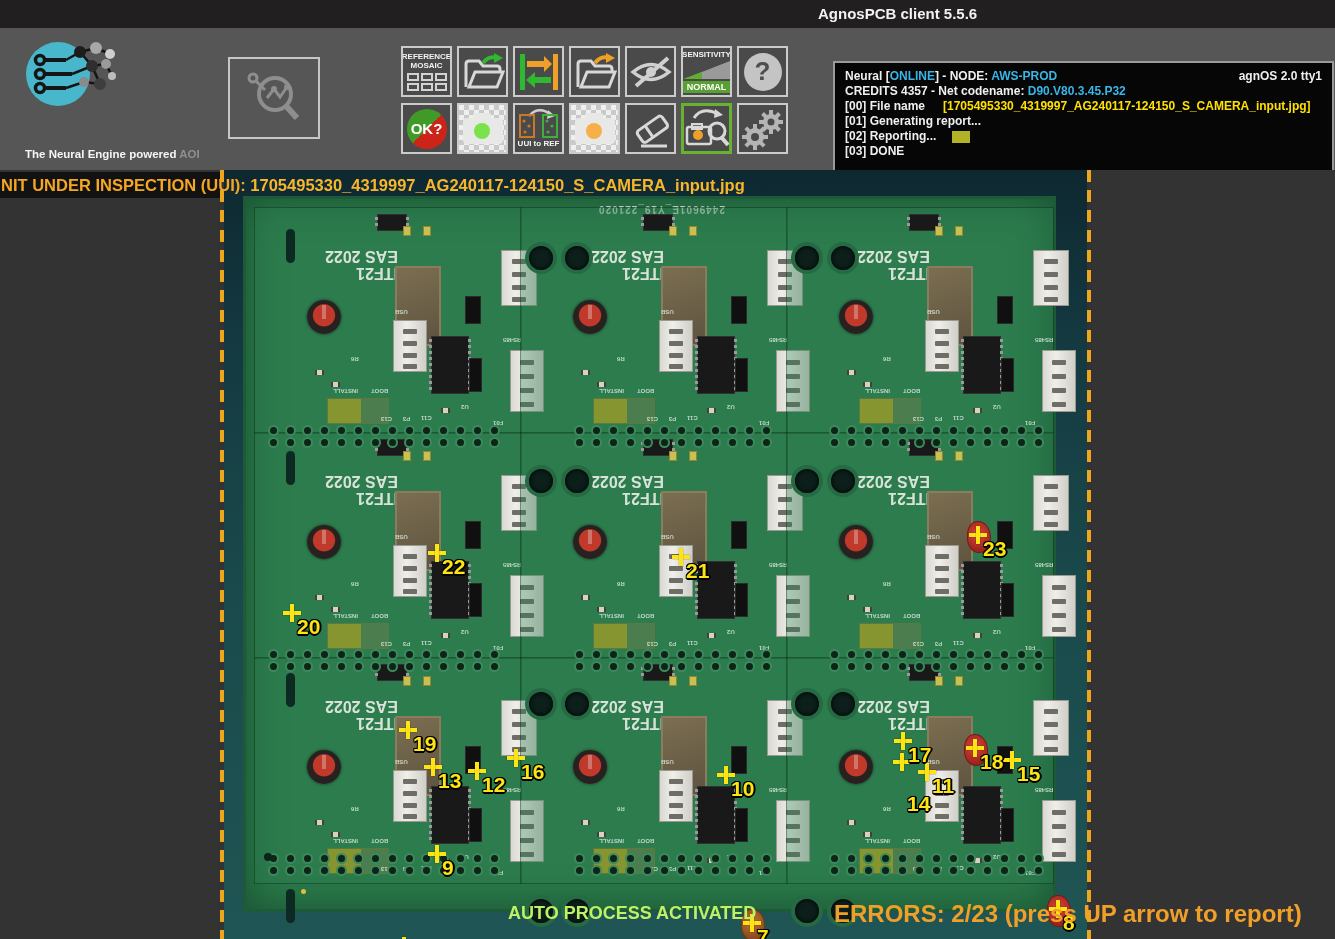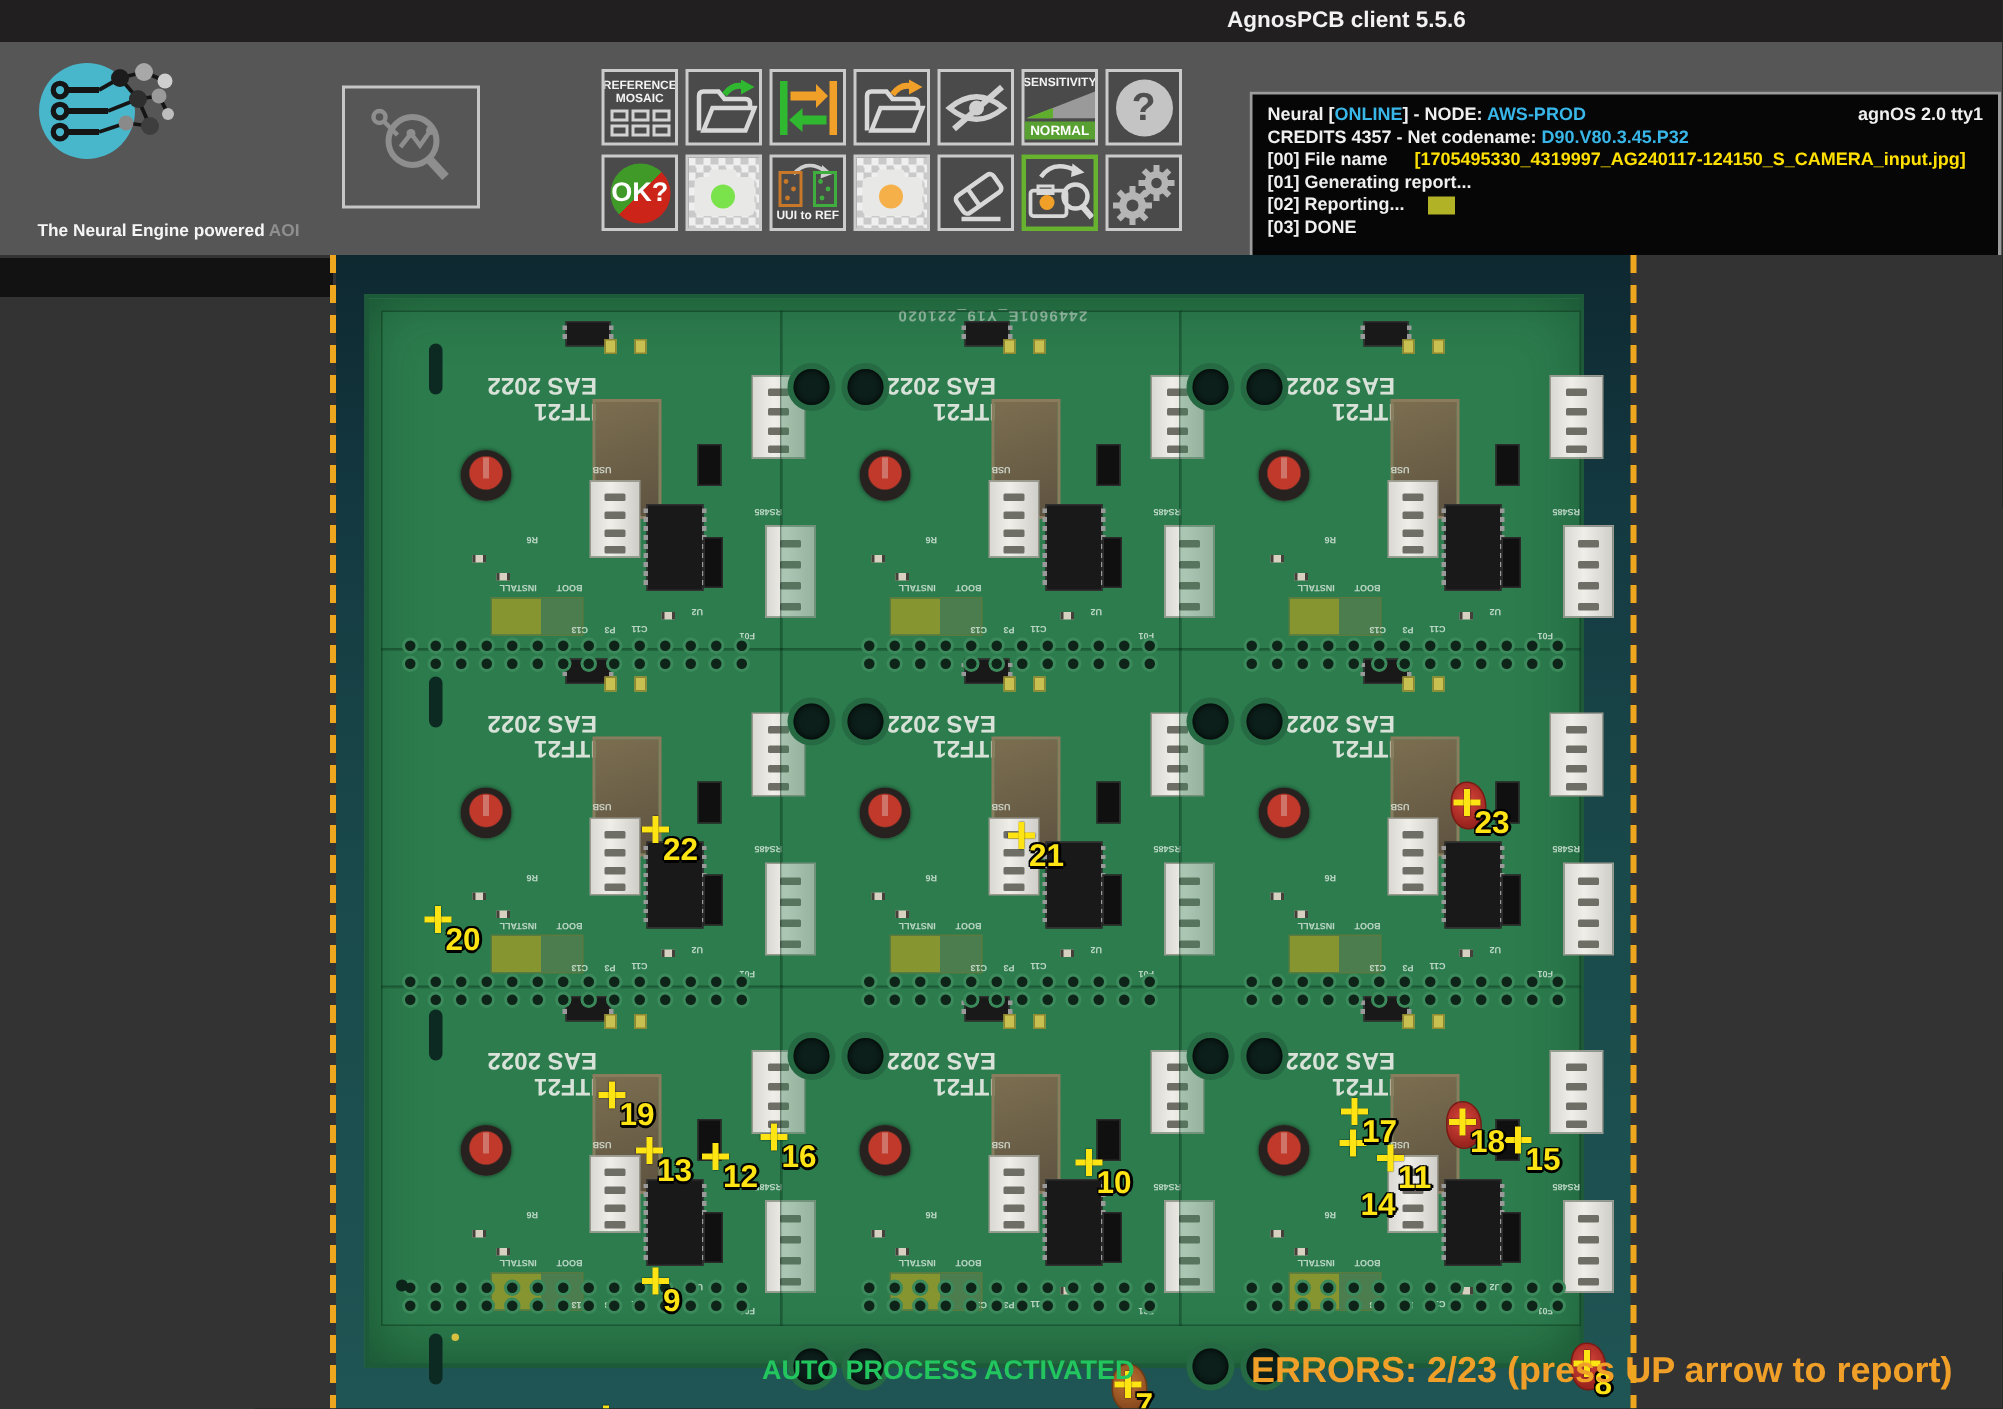"OK?" .okcircle { font-size: 18px -> 15px }
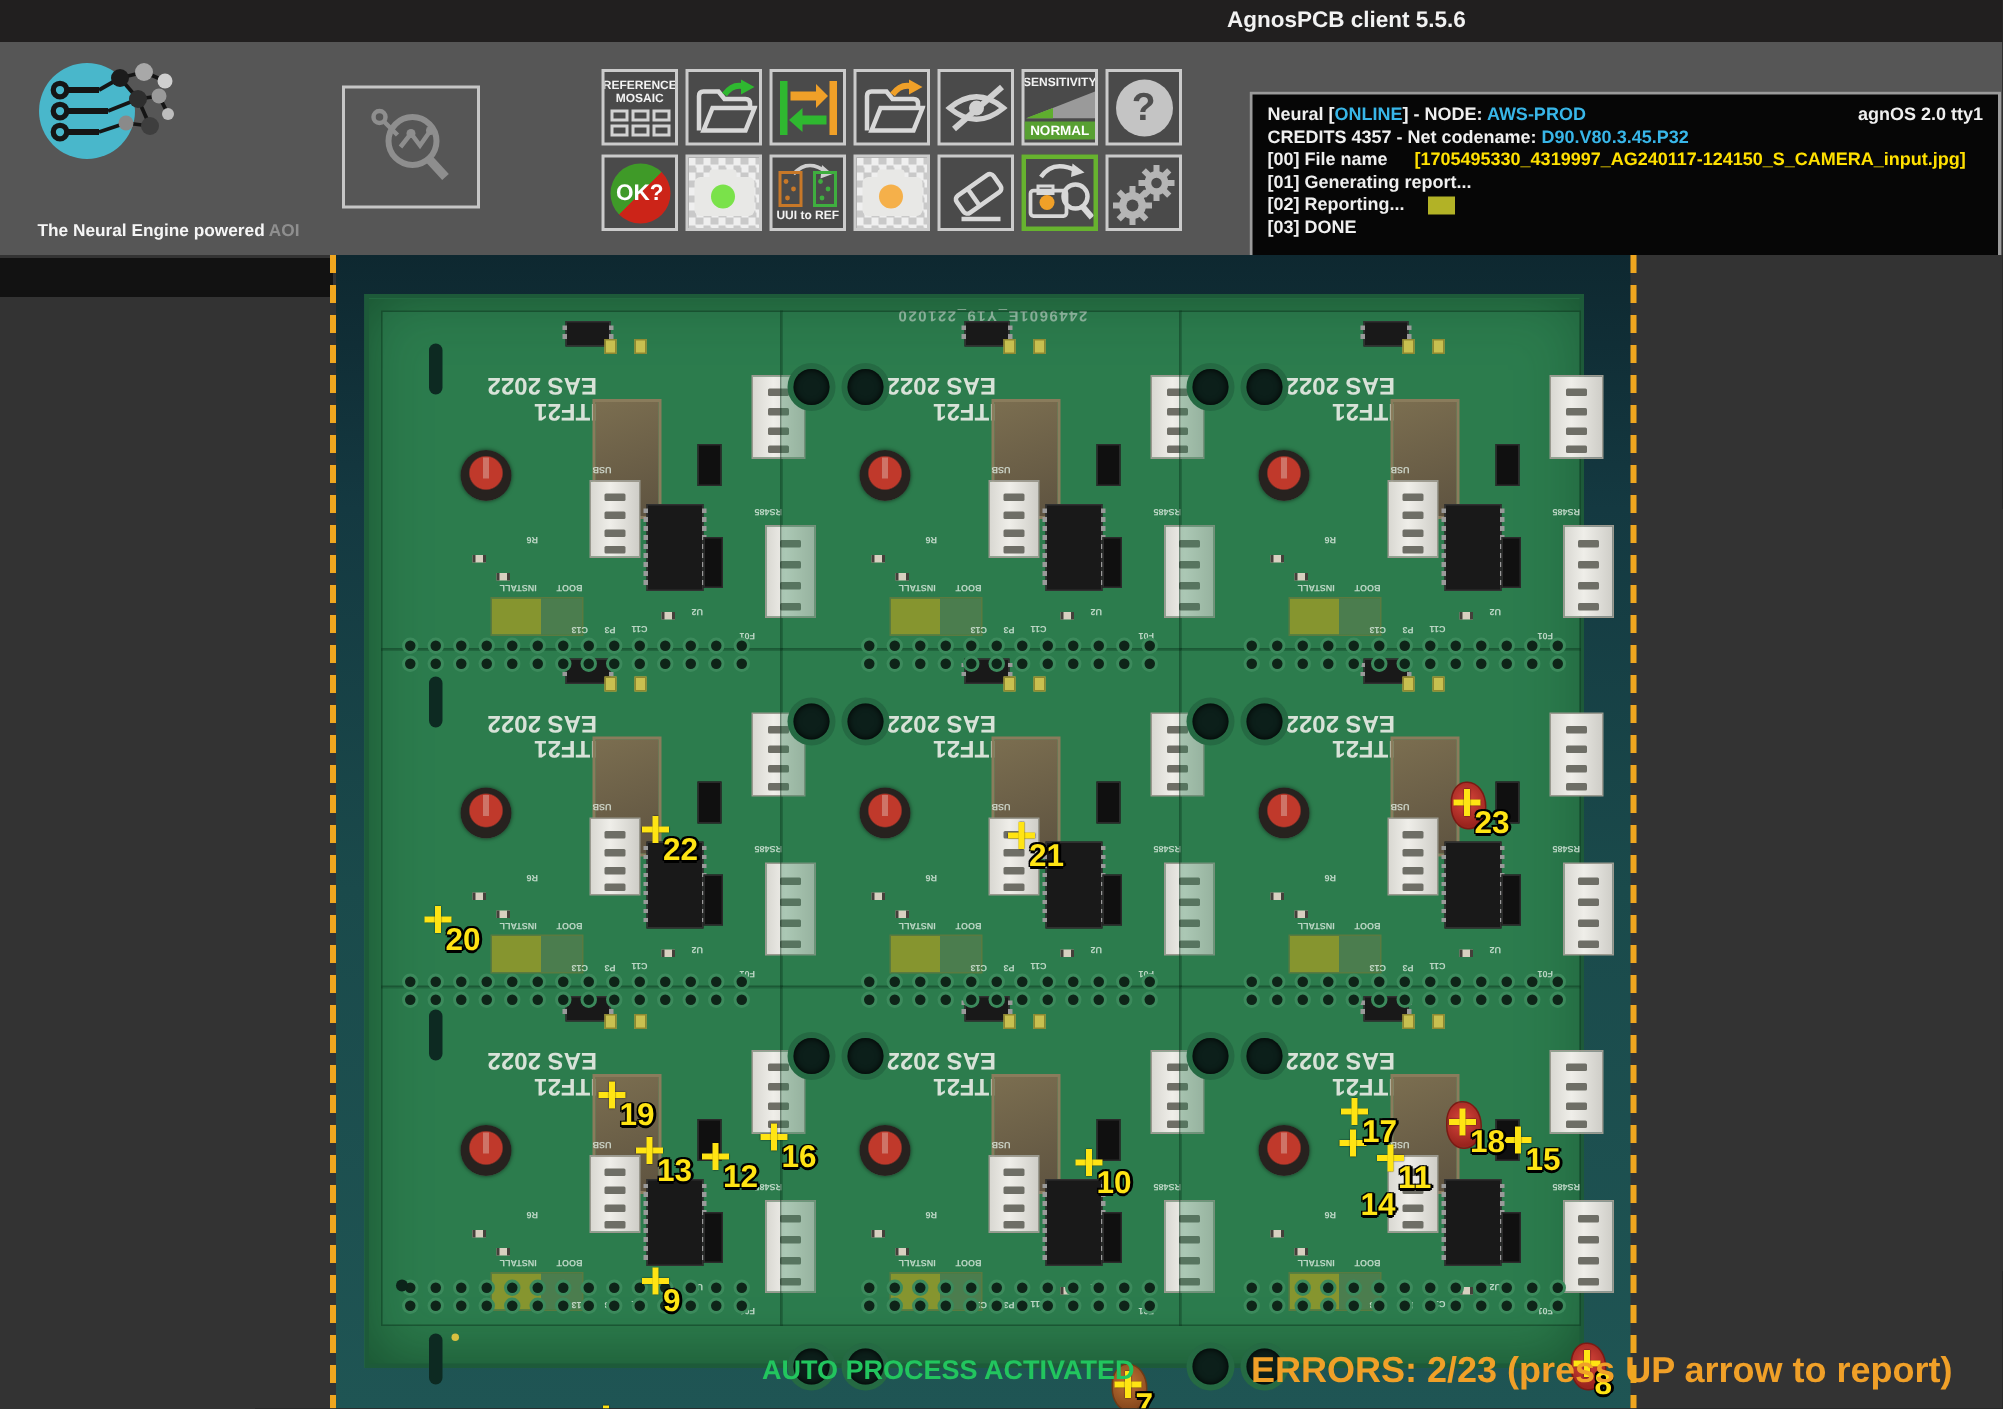"NIT UNDER INSPECTION (UUI):" div { html: none -> <div> <span>NIT UNDER INSPECTION (UUI): </span><span>1705495330_4319997_AG240117-124150_S_CAMERA_input.jpg</span> </div> }
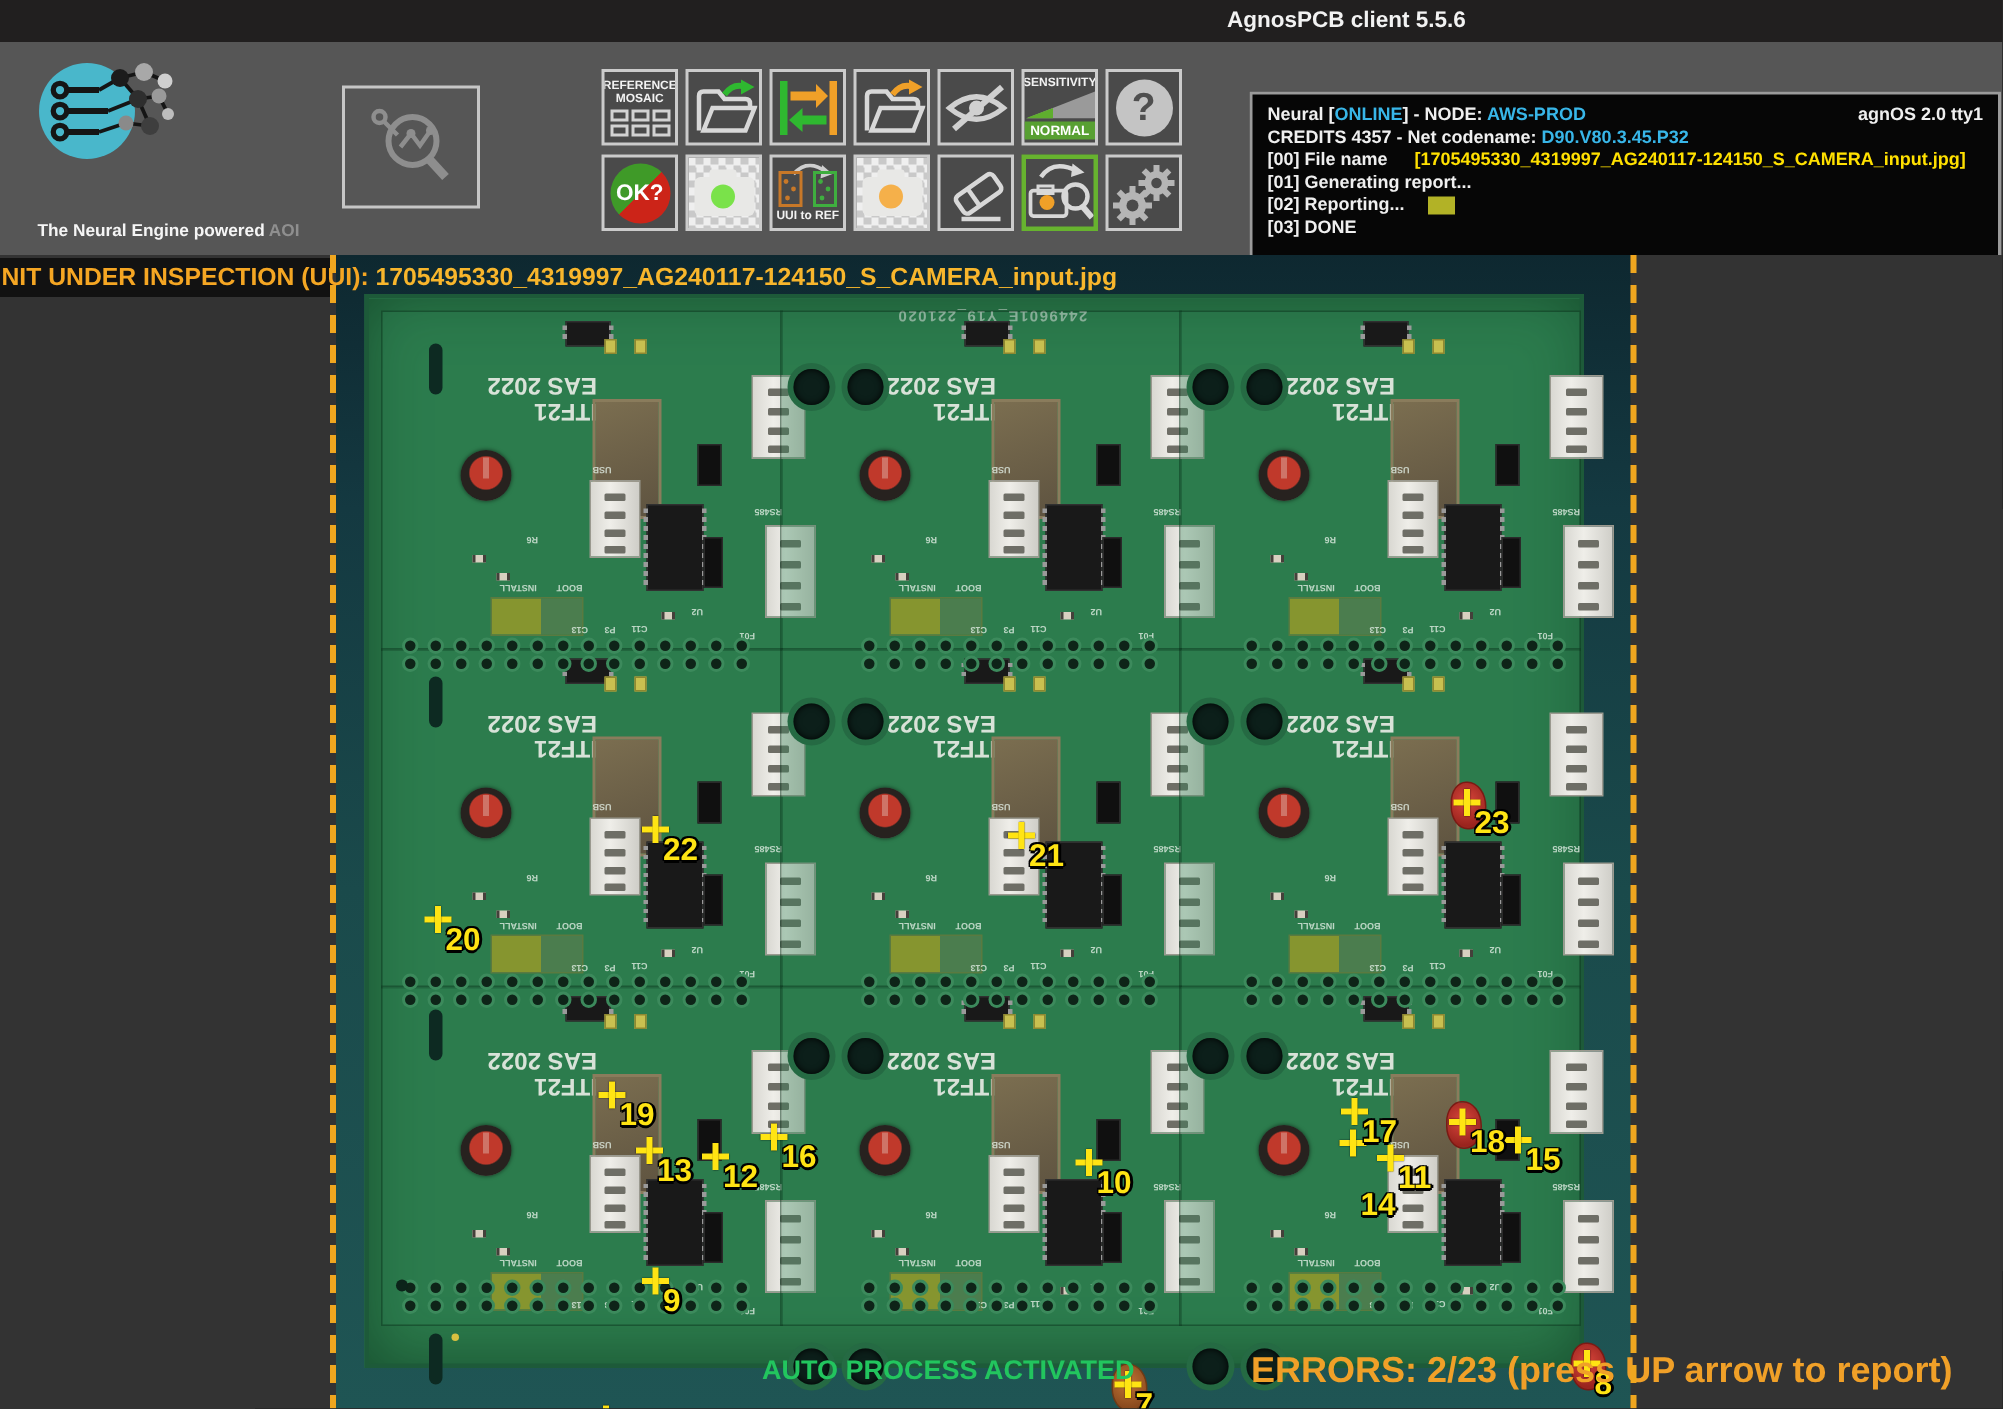"AUTO PROCESS ACTIVATED" #autotext { color: #22c55e -> #bef264 }
